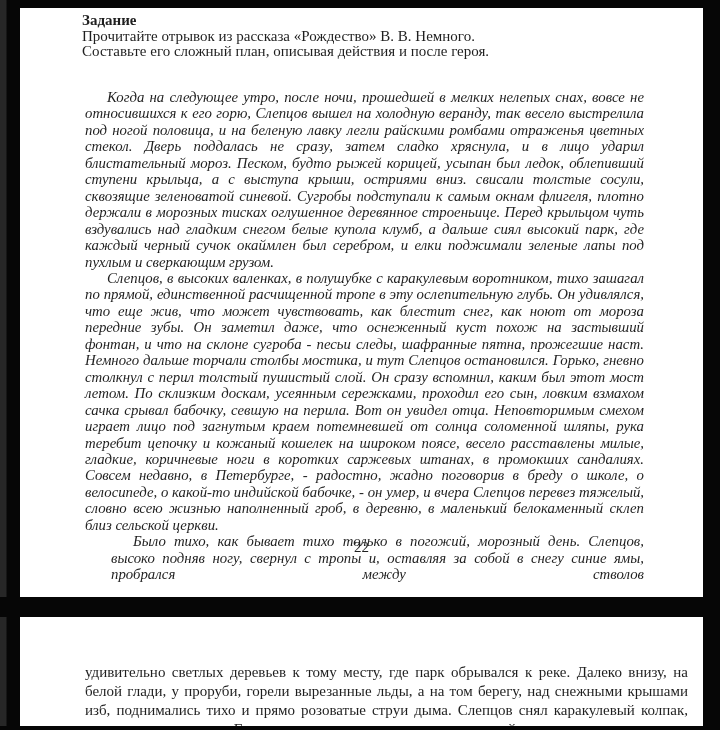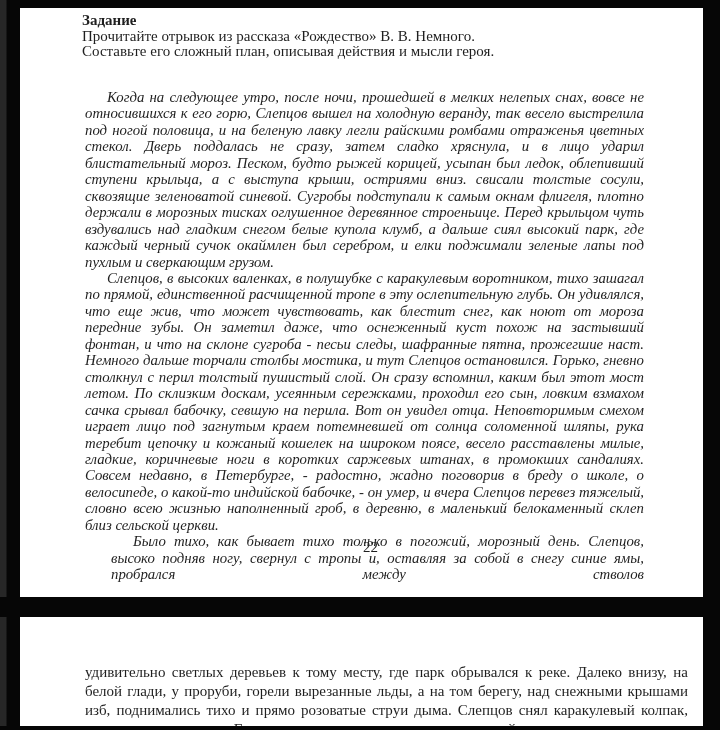"Задание" .page1 { padding-left: 18px -> none }
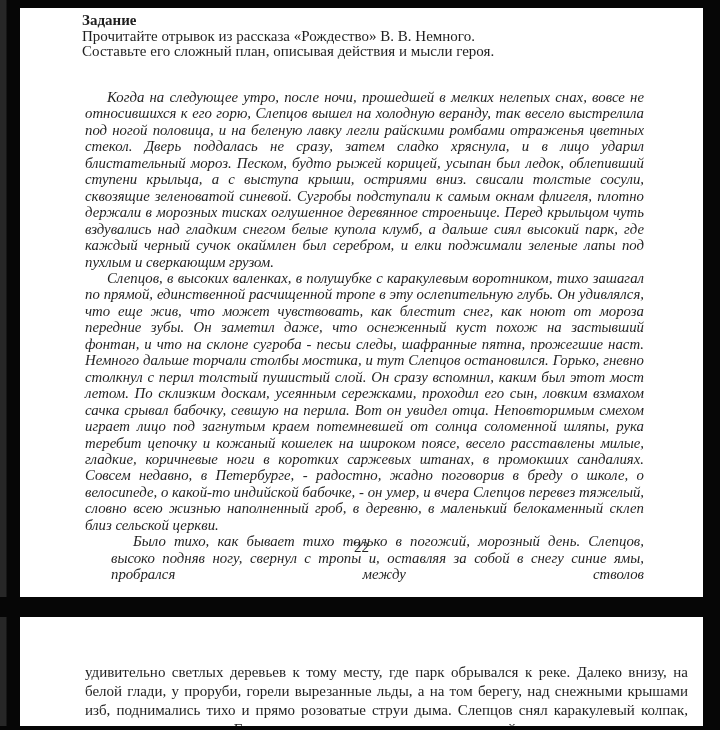"Составьте его сложный план, описывая" div.task-line { text: мысли -> после }
